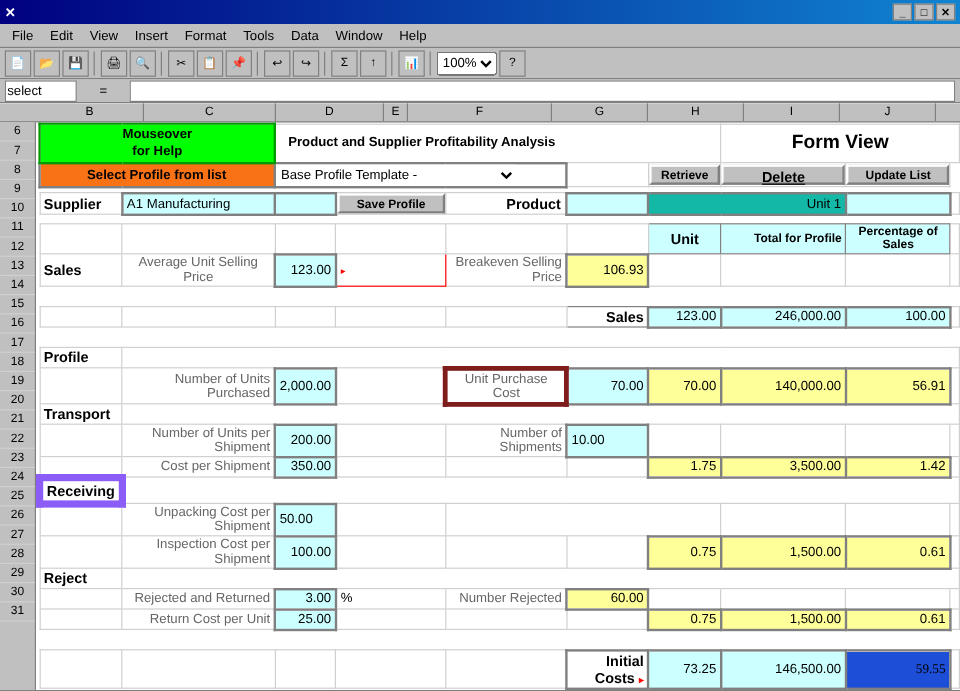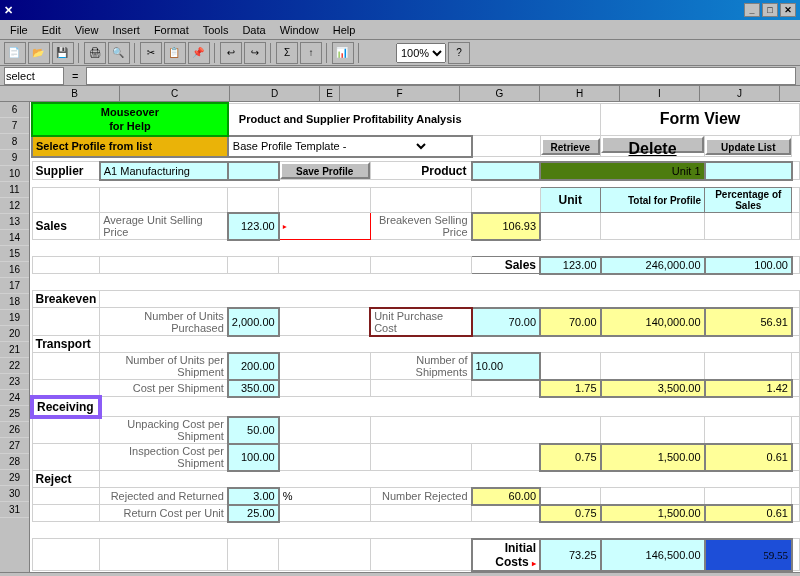"100%" .zoom-select { margin-left: 32px -> none }
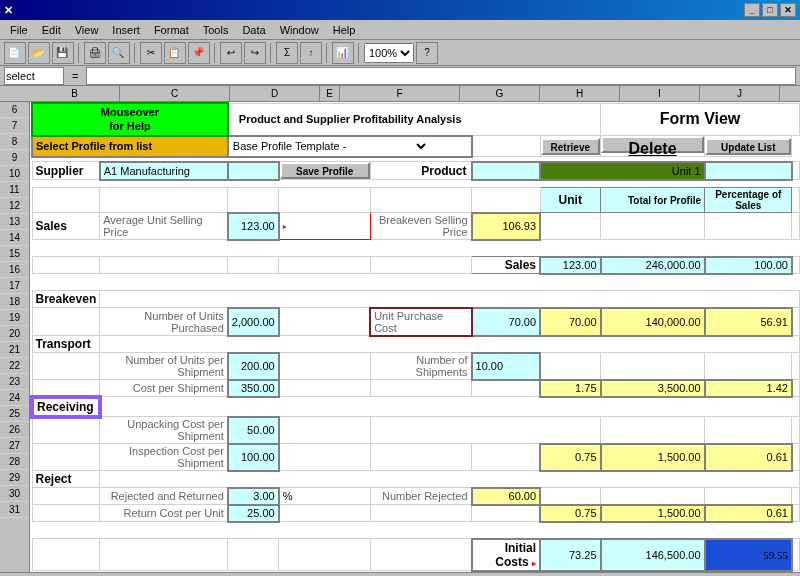"select" .formula-bar { gap: 8px -> 19px }
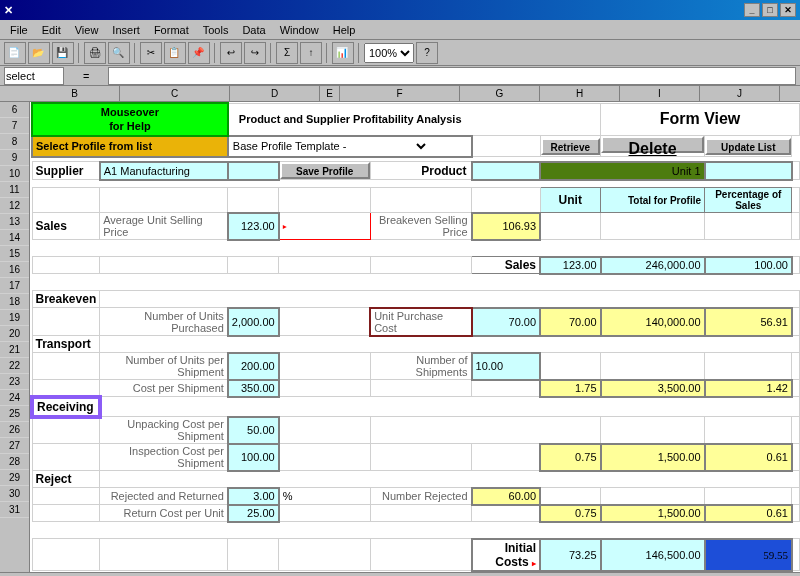"Select Profile from list" td { background: #eab308 -> #f97316; text-align: left -> center }
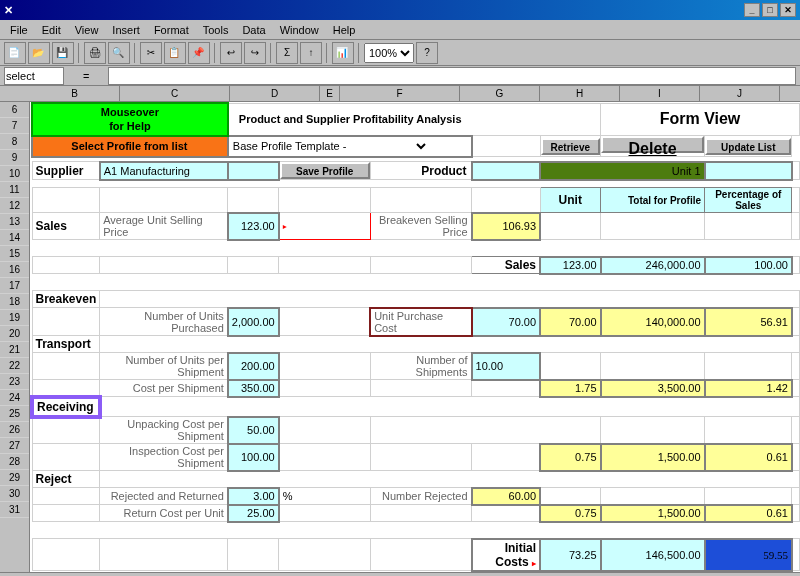"Delete" button.excel-btn { font-size: 16px -> 12px }
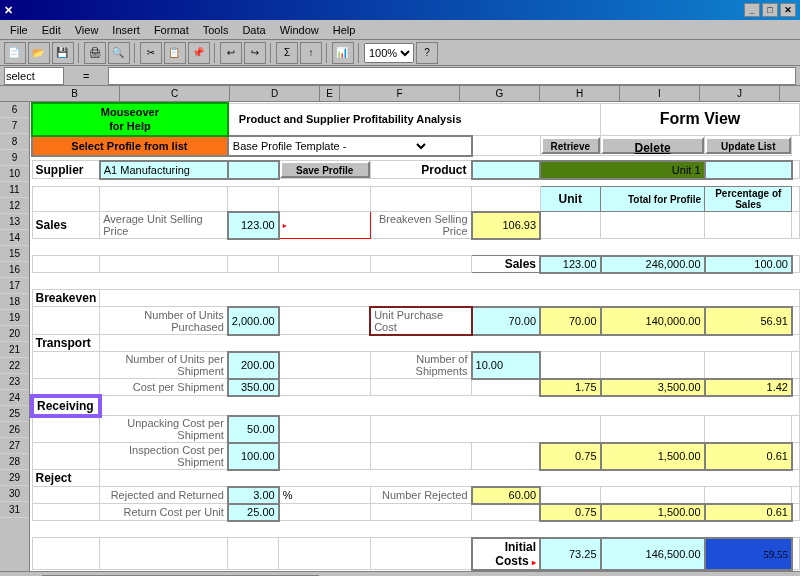"Unit 1" td { background: #4d7c0f -> #14b8a6 }
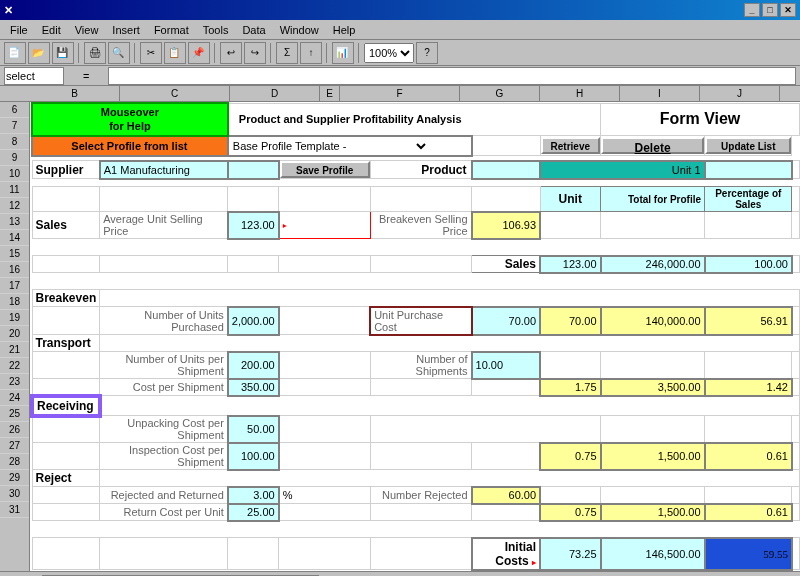"Average Unit Selling Price" td { text-align: left -> center }
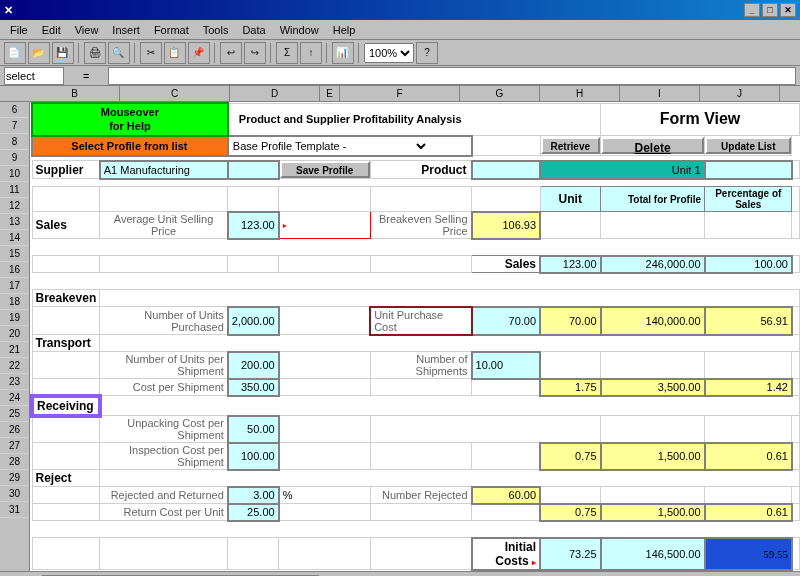"Breakeven" td { text: Breakeven -> Profile }
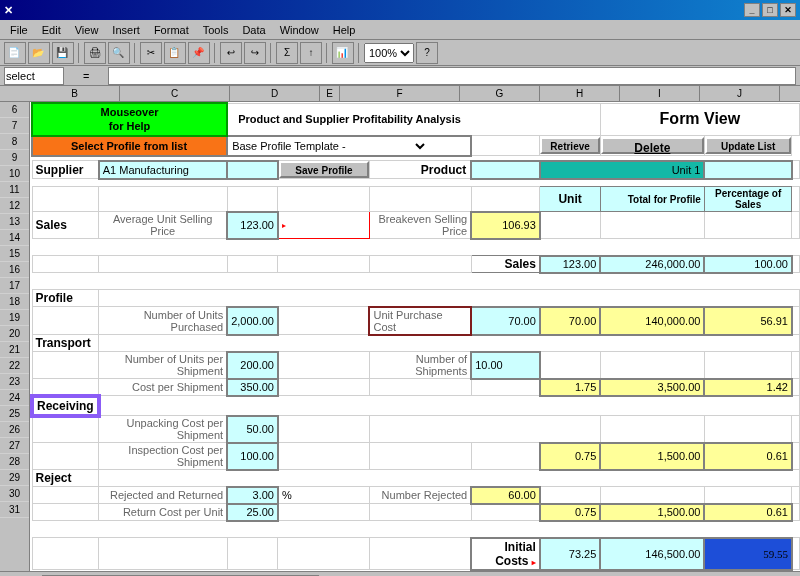"Unit Purchase Cost" td { border: 2px solid #7f1d1d -> 4px solid #7f1d1d; text-align: left -> center }
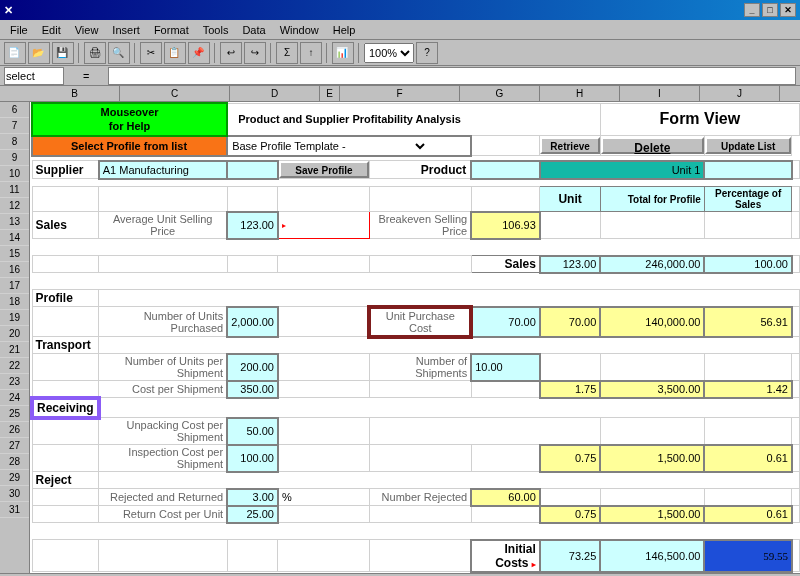"Receiving" td { border: 4px solid #8b5cf6 -> 6px solid #8b5cf6 }
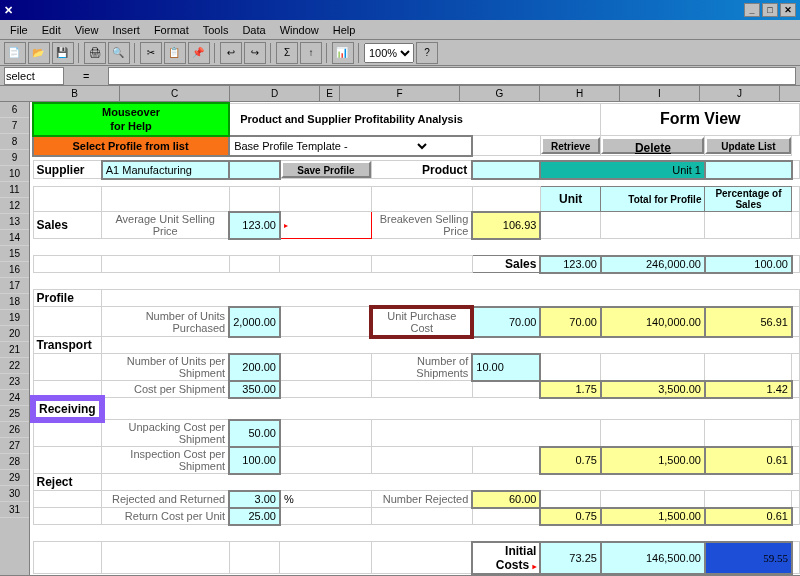"50.00" td { text-align: right -> none }
